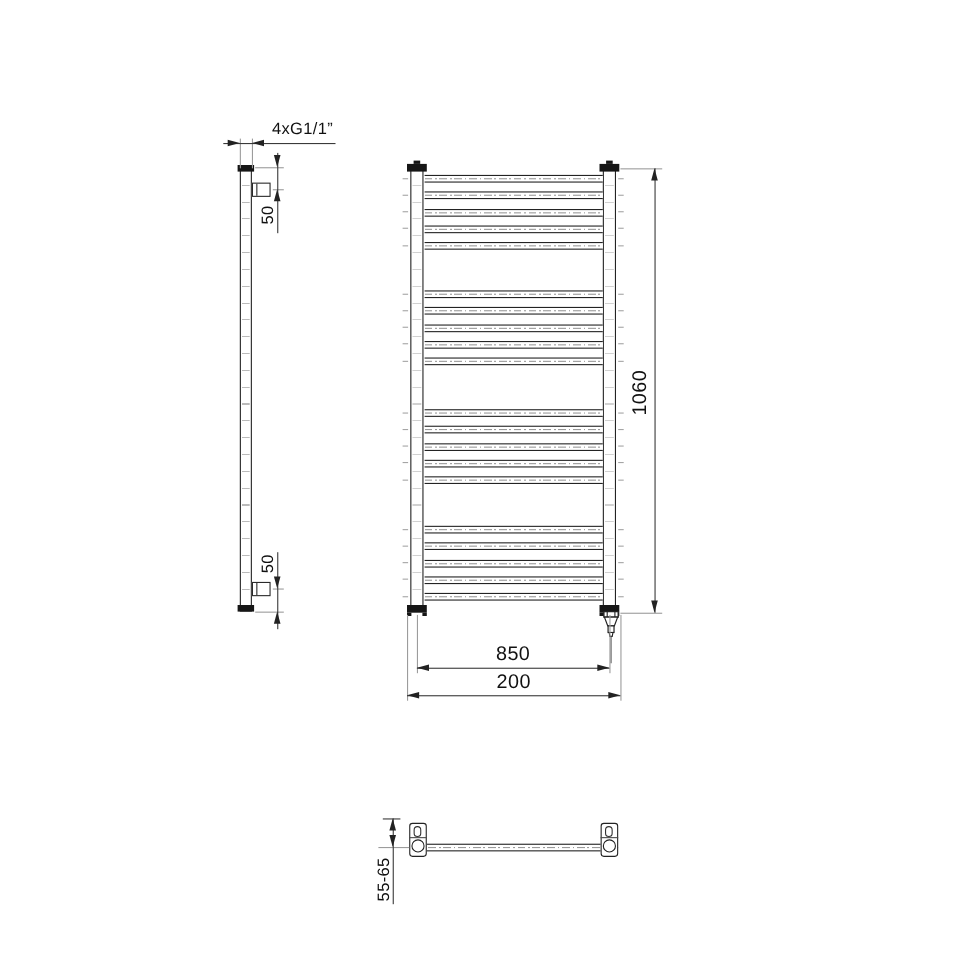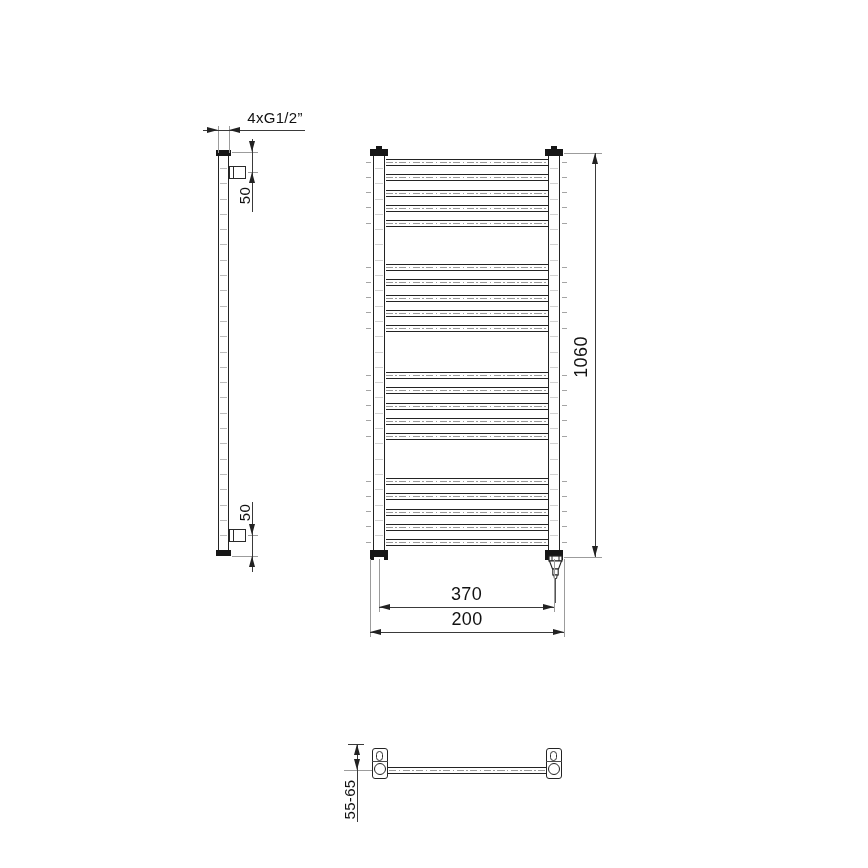"4xG1/2”" div.dim-sm { text: 4xG1/2 -> 4xG1/1 }
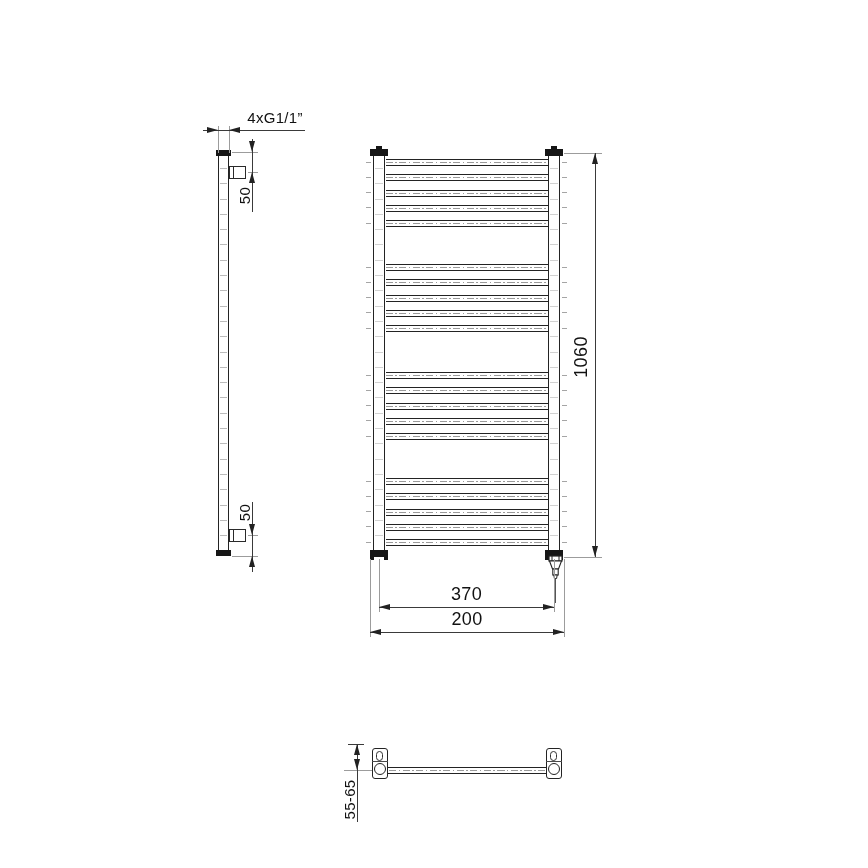"370" div.dim-num { text: 370 -> 850 }
